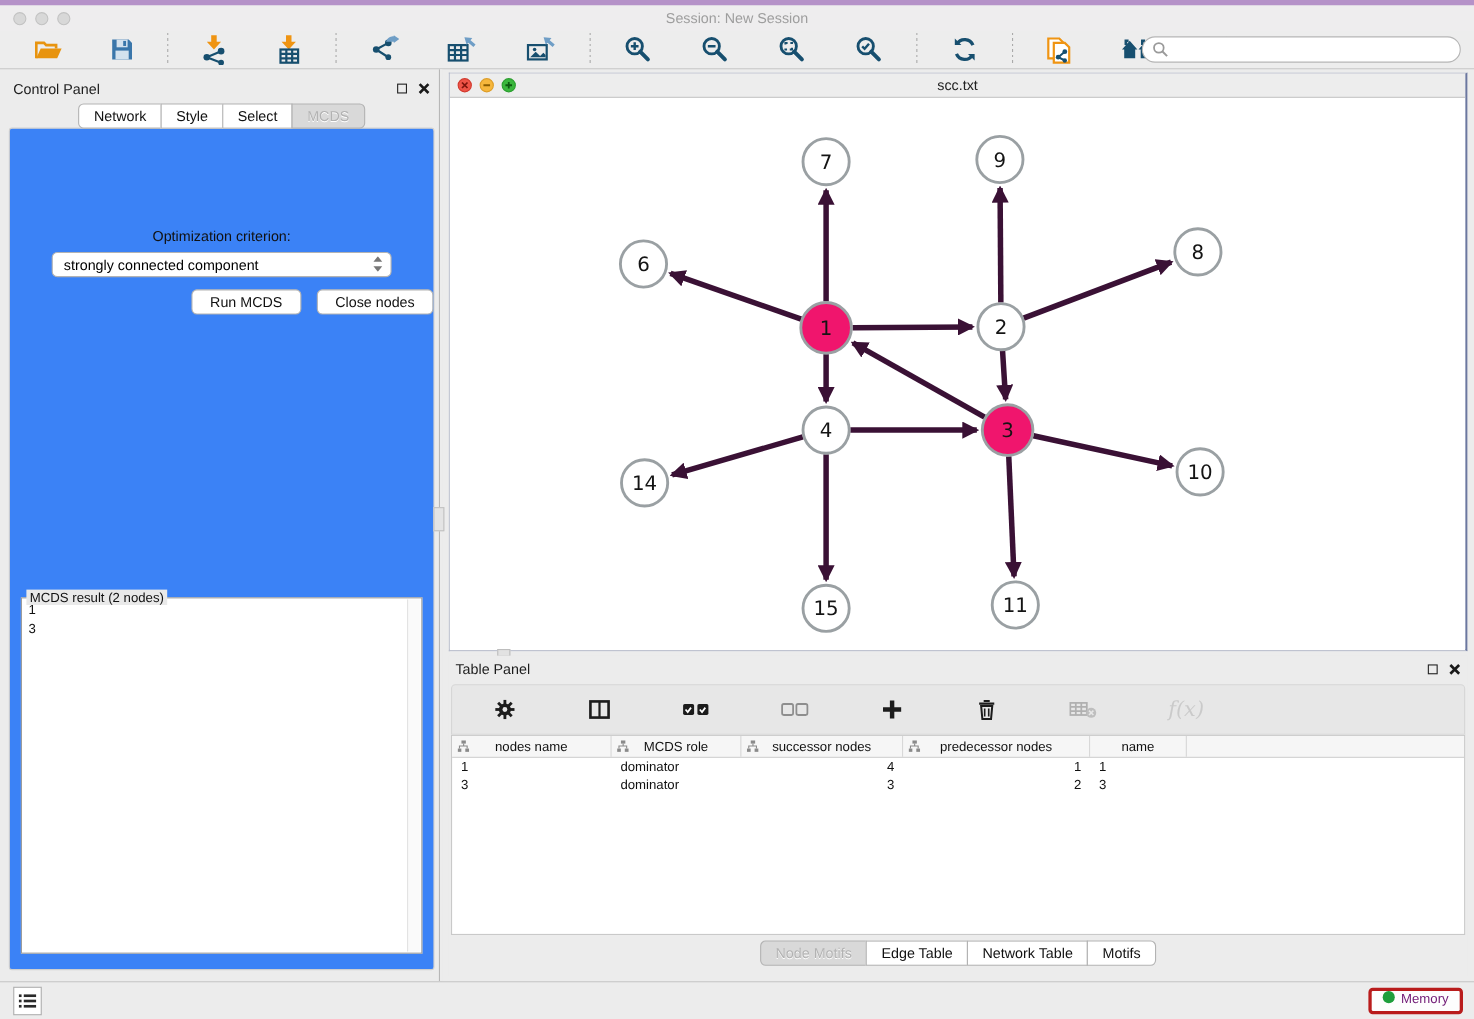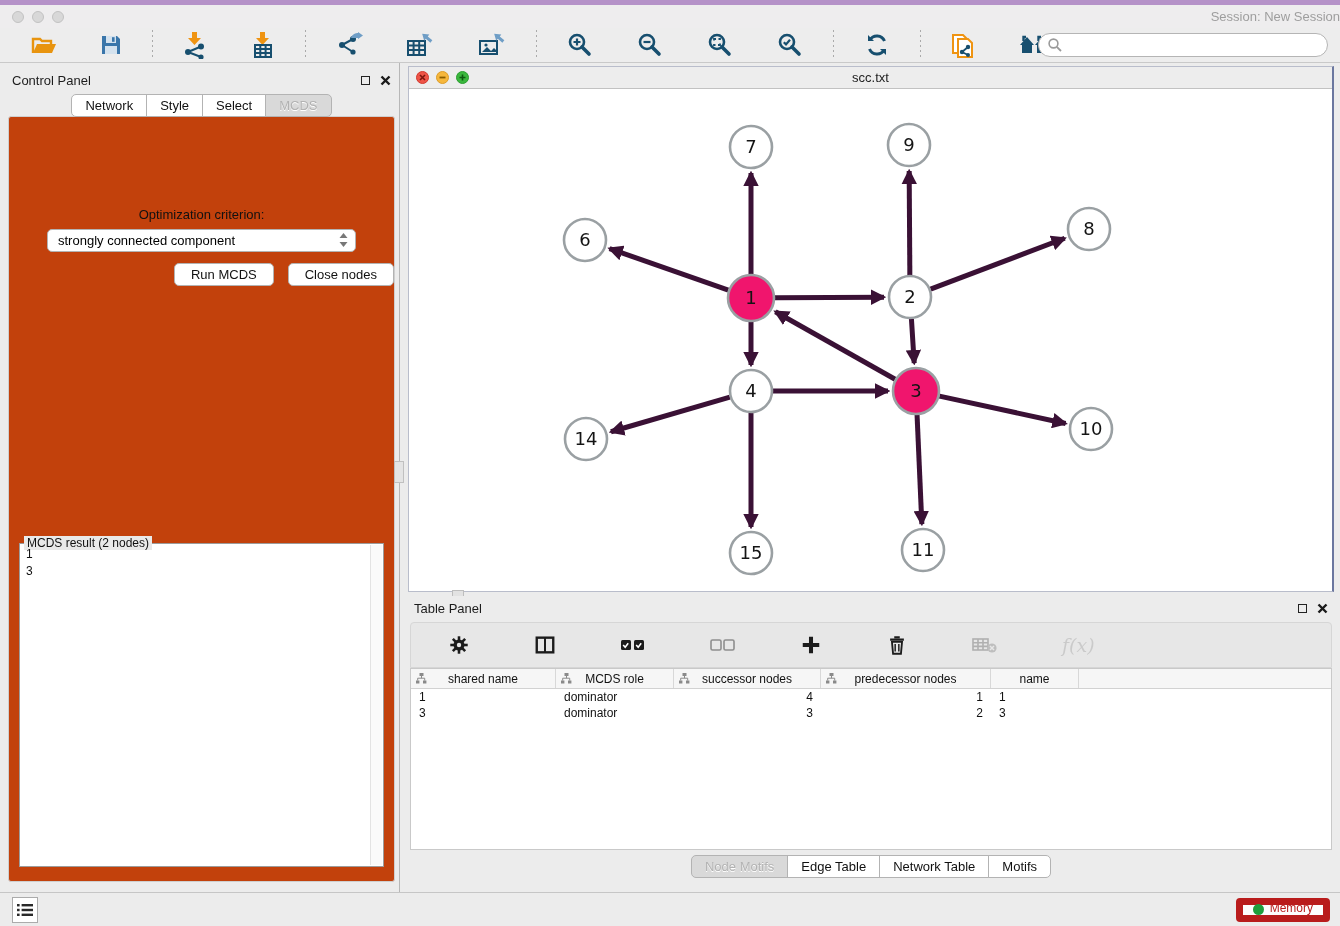"Session: New Session" #win-title { text-align: right -> center }
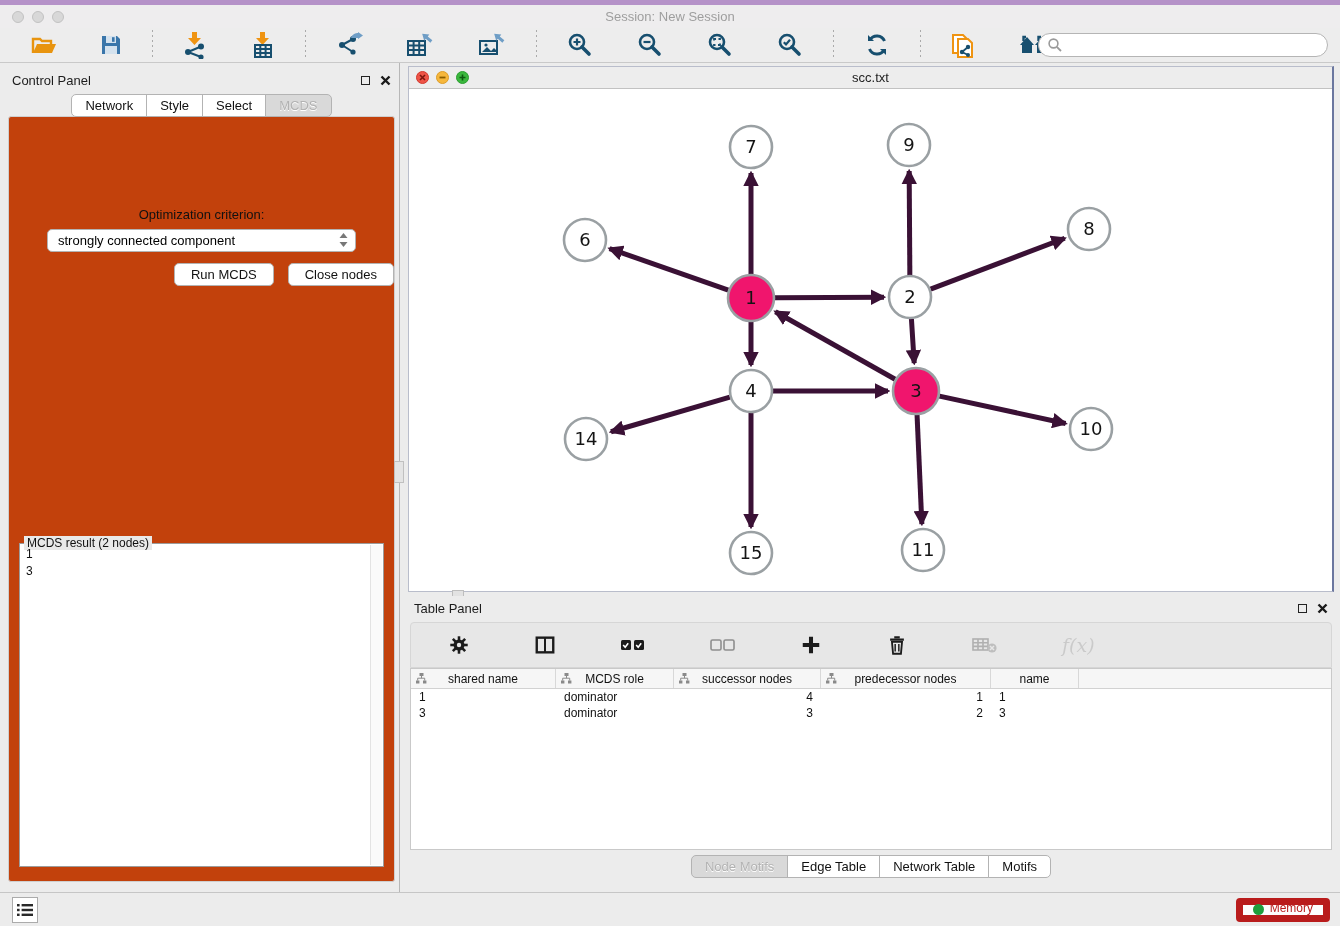"Optimization criterion:" .cp-body { background: #c2410c -> #3b82f6 }
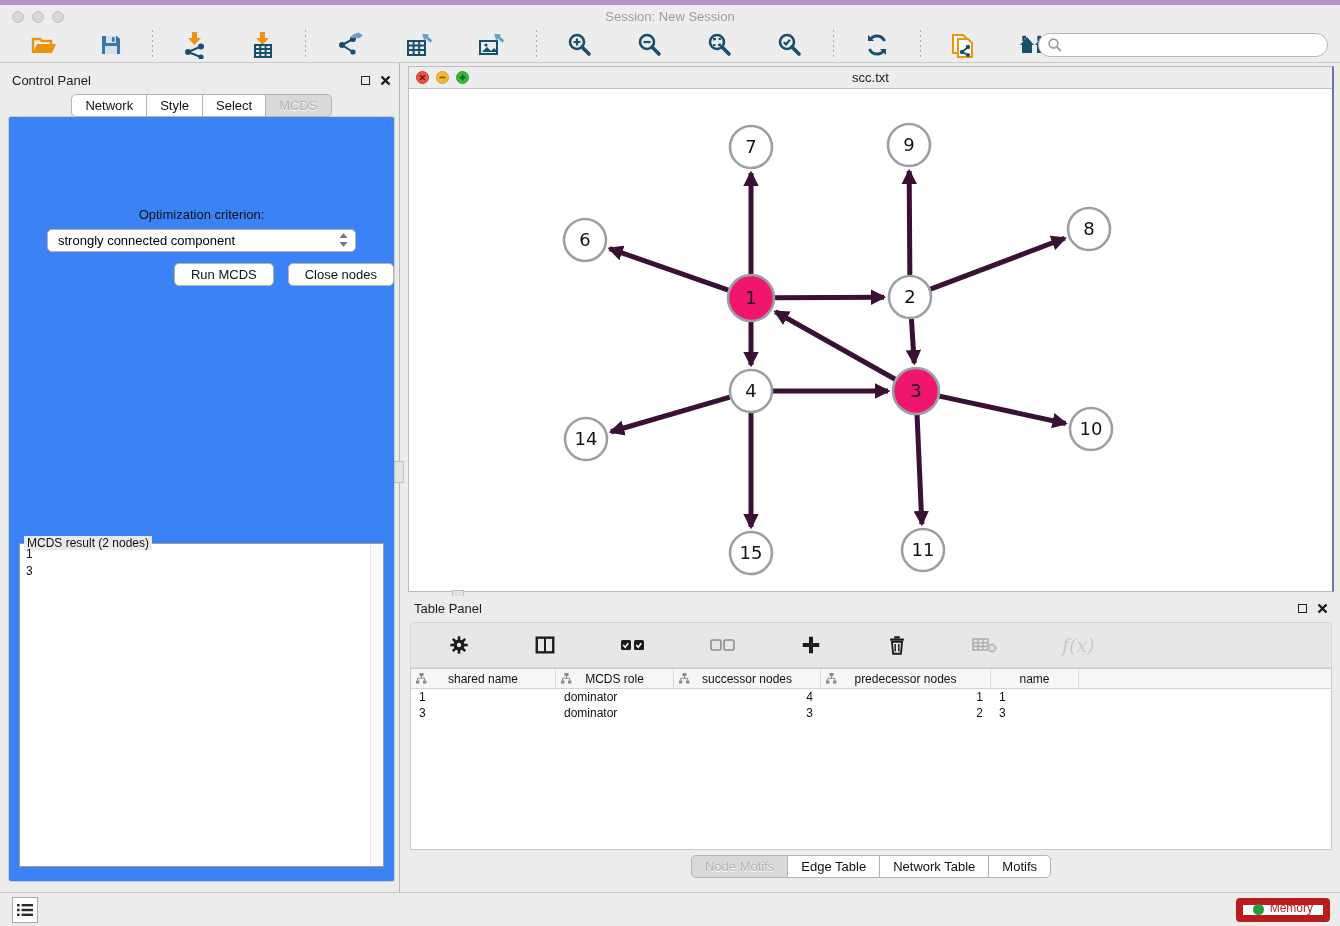"shared name" span { text: shared -> nodes }
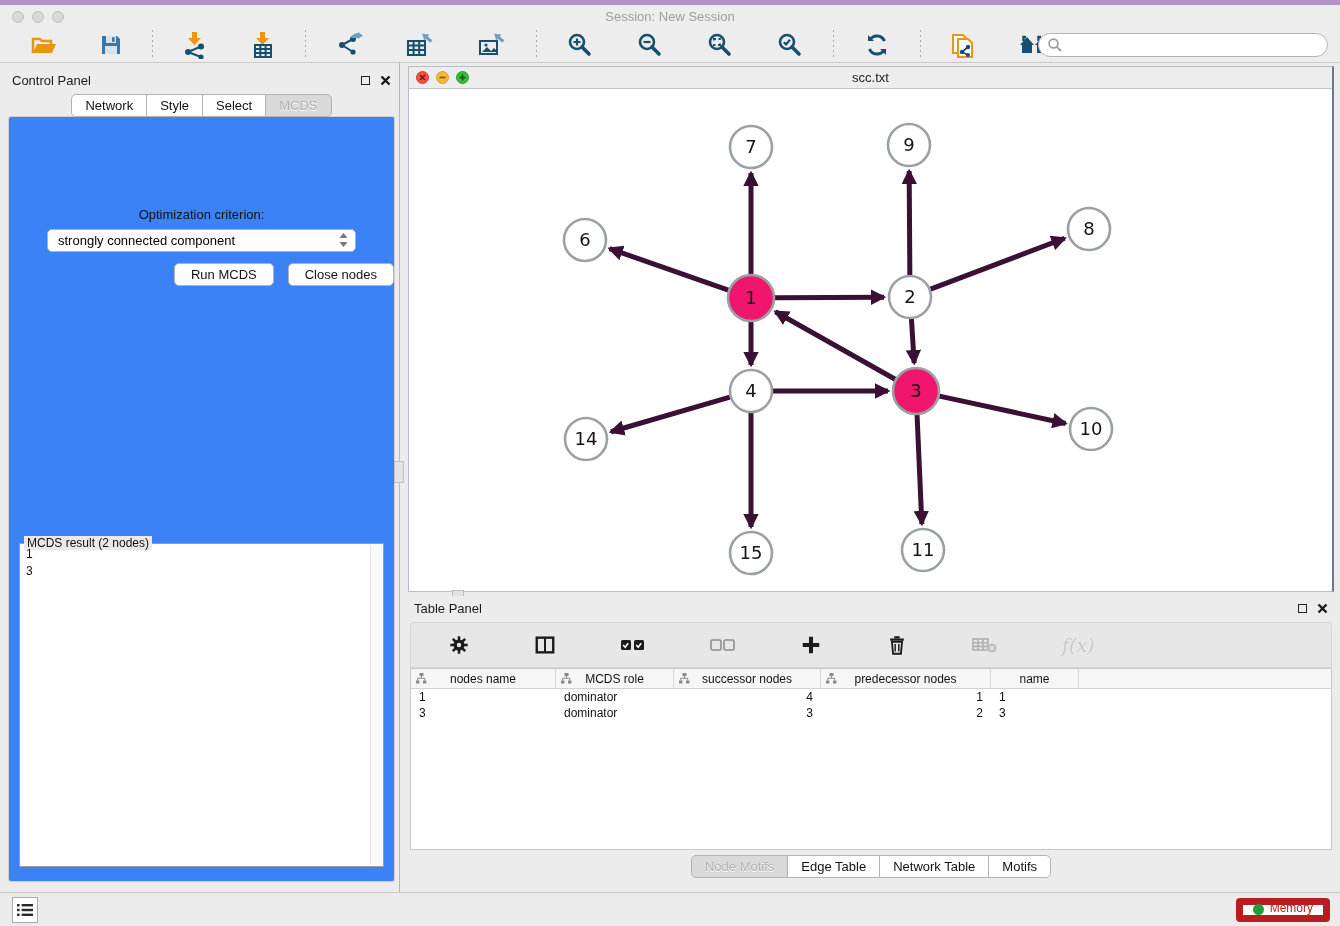"Memory" #memory-btn { align-items: flex-end -> flex-start; border: 7px solid #b91c1c -> 3px solid #b91c1c; color: #b91c1c -> #701a75 }
